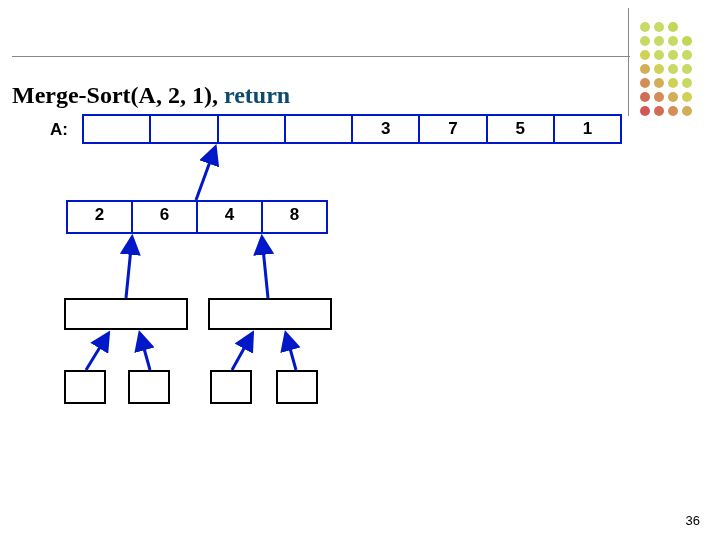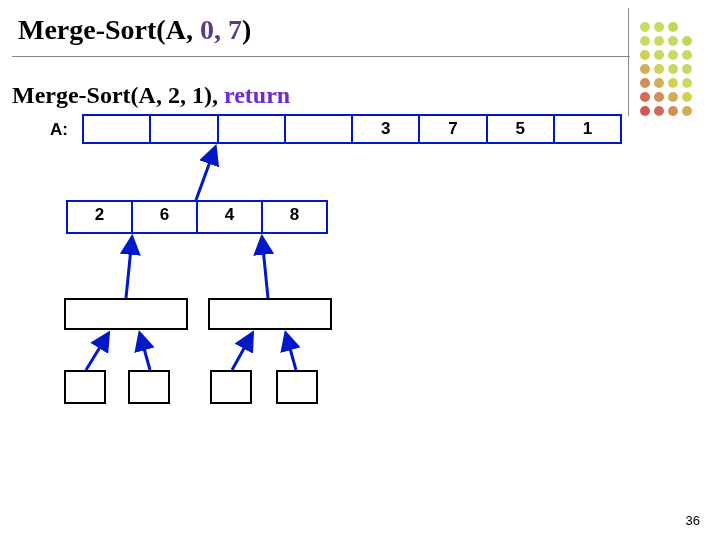"Merge-Sort(A, 0, 7)" div.title { html: <div> <span>Merge-Sort(A, </span><span>0, 7</span><span>)</span> </div> -> none }
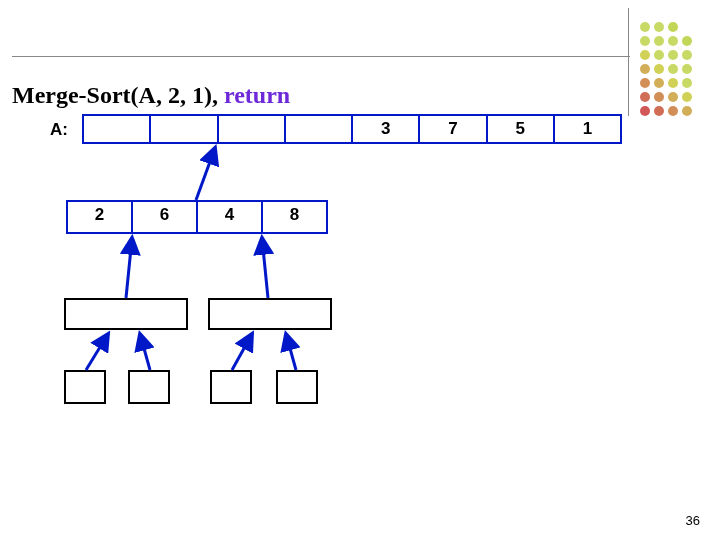"return" .subtitle .green { color: #6d28d9 -> #0c4a6e }
